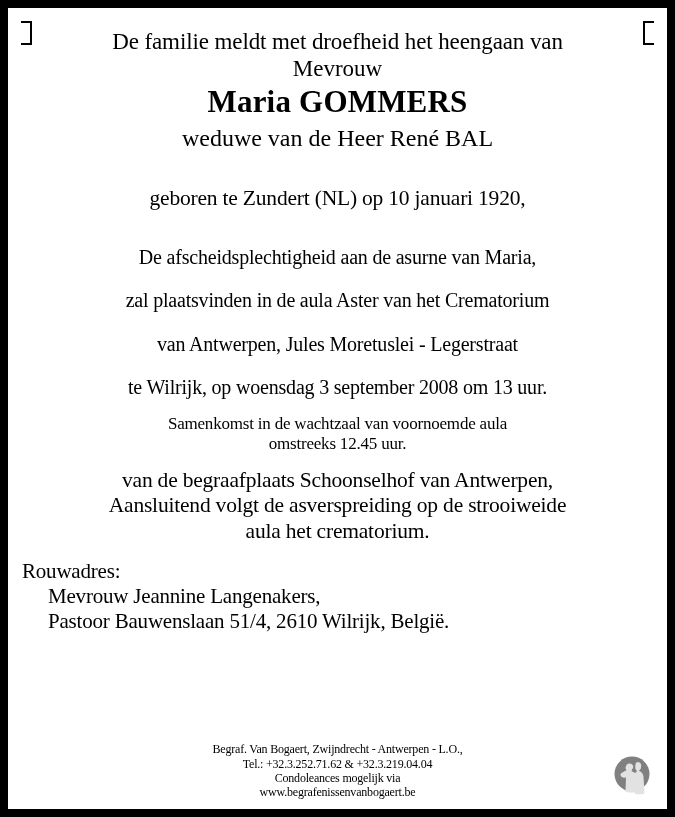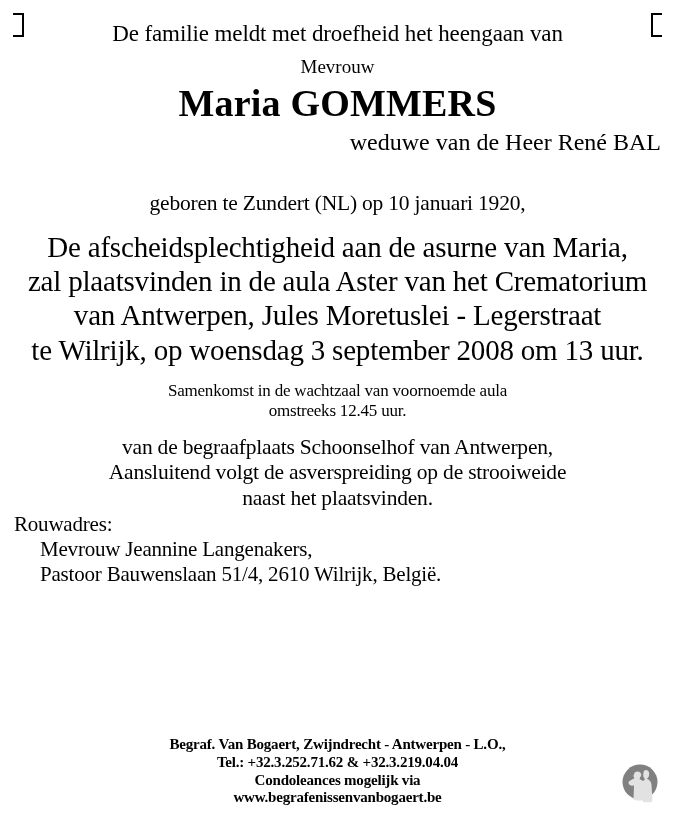"De familie meldt met droefheid" #notice-card { padding: none -> 8px }
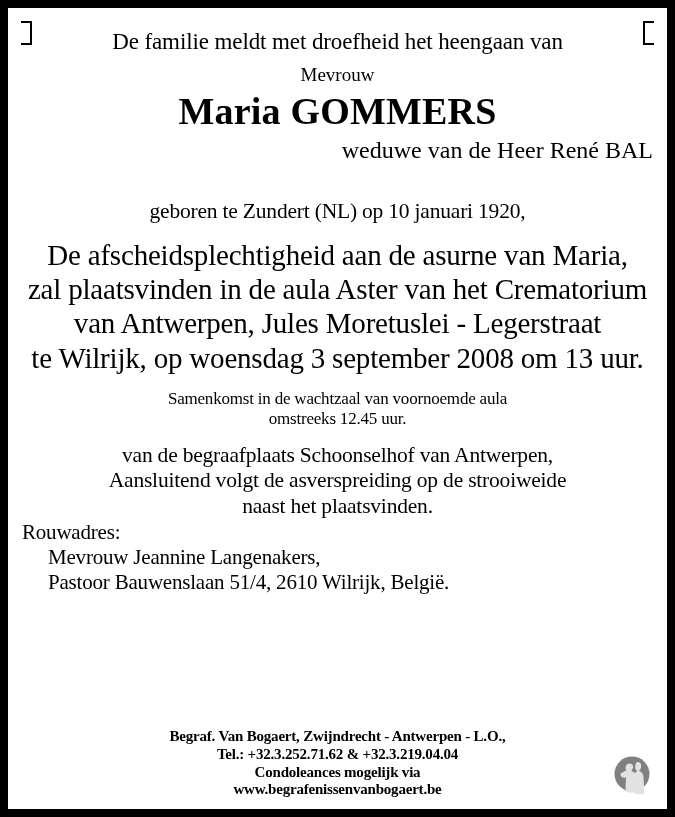"Mevrouw" .t-salutation { font-size: 19px -> 23px; margin-top: 9px -> none }
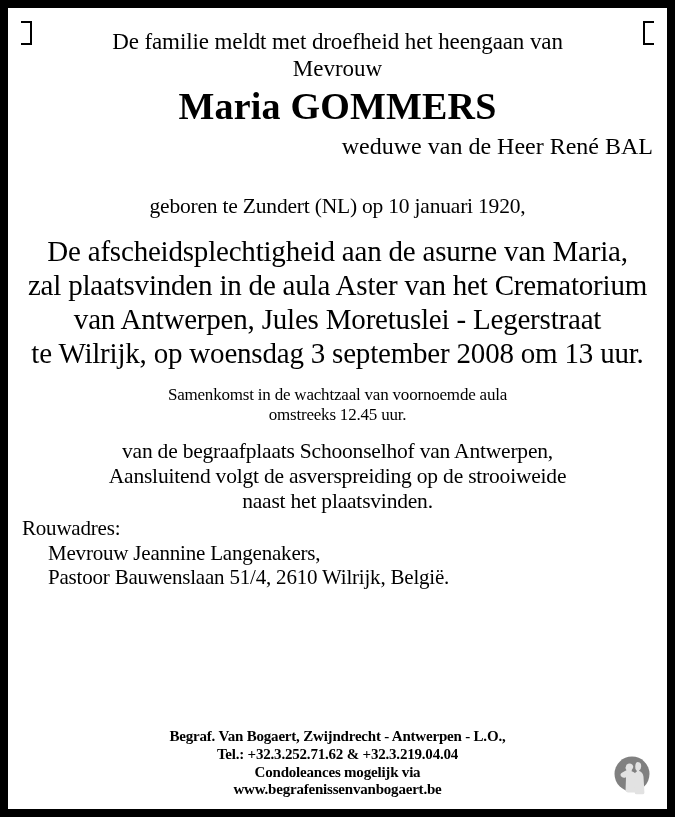"Maria GOMMERS" .t-name { font-size: 38px -> 31px }
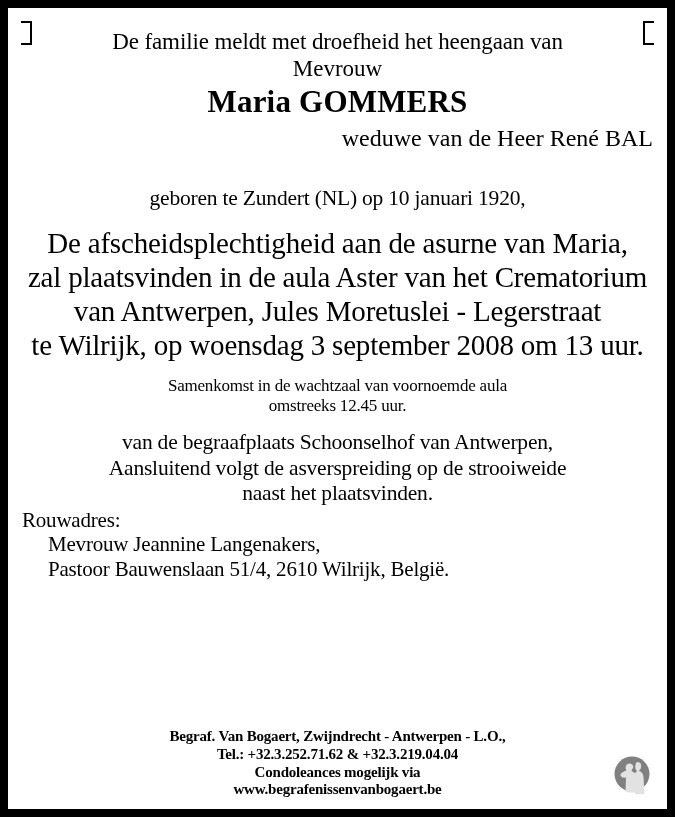"weduwe van de Heer René" .gap-spouse { text-align: right -> none }
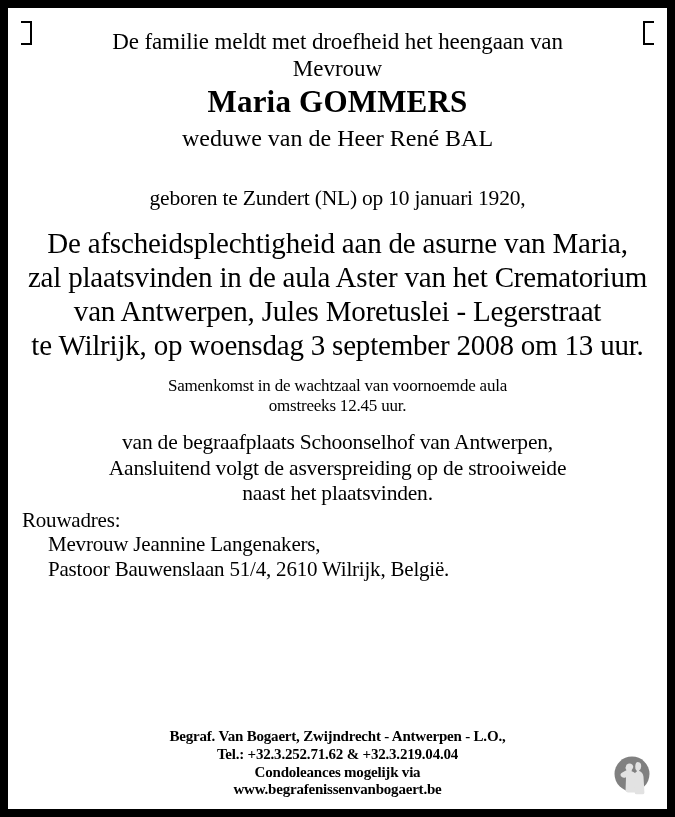"De afscheidsplechtigheid aan de asurne" .t-ceremony { font-size: 29px -> 20px; margin-top: none -> 20px }
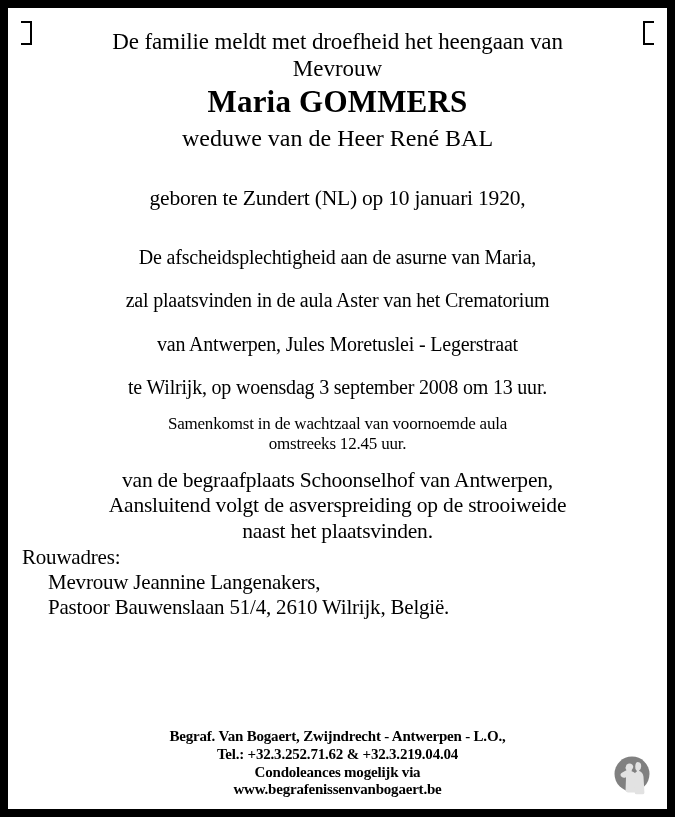"naast het plaatsvinden." div.line { text: naast het plaatsvinden -> aula het crematorium }
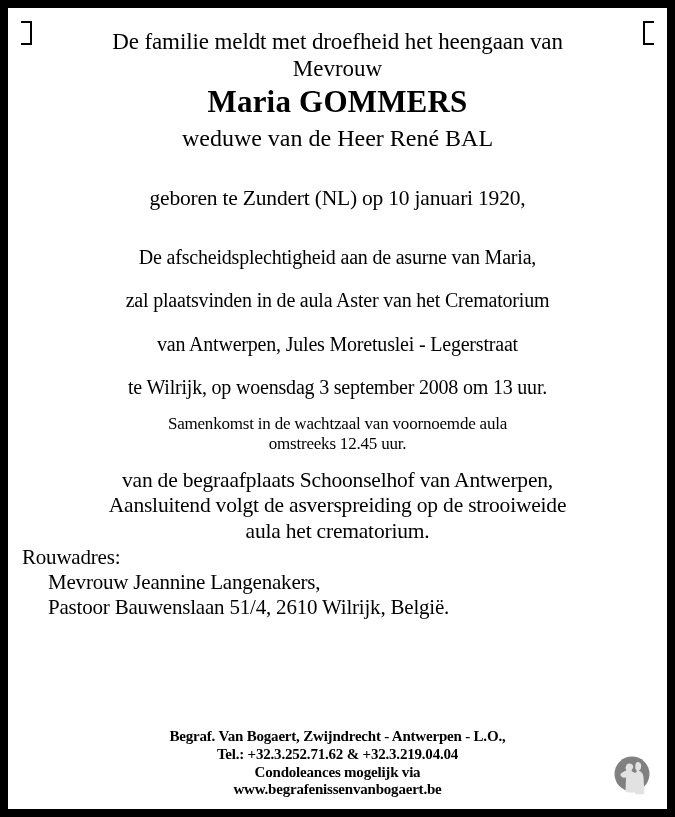"Rouwadres:" .gap-address { margin-top: 1px -> 15px }
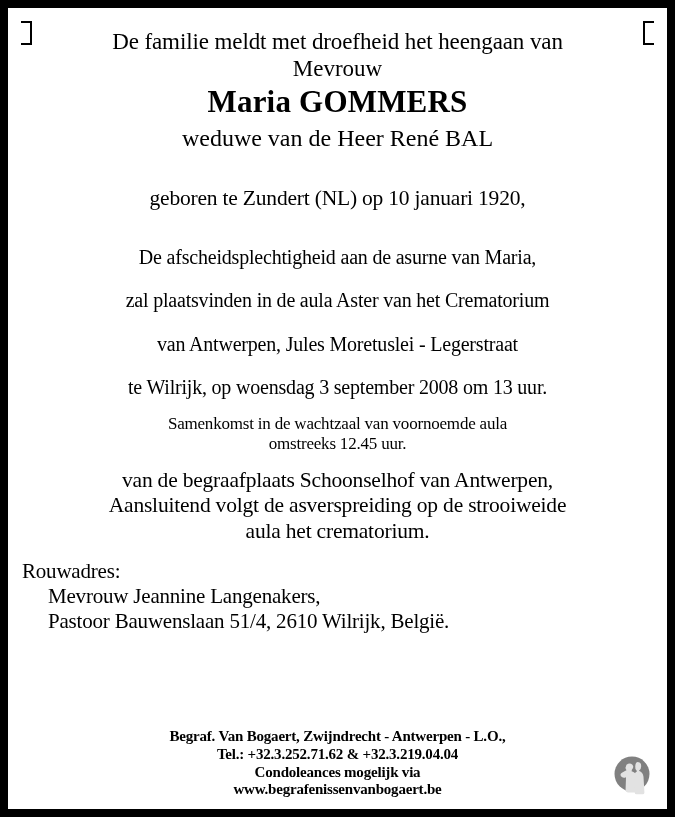"Begraf. Van Bogaert, Zwijndrecht -" .t-footer { font-size: 15px -> 12px; font-weight: bold -> none }
